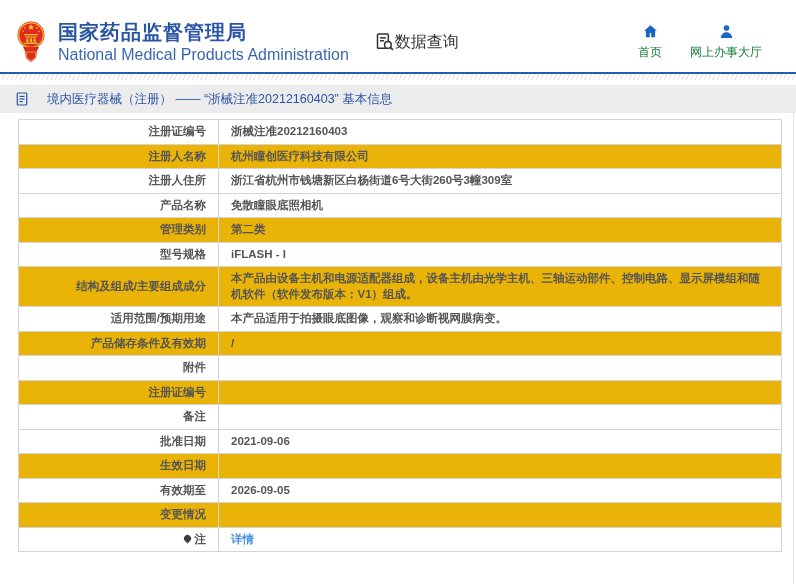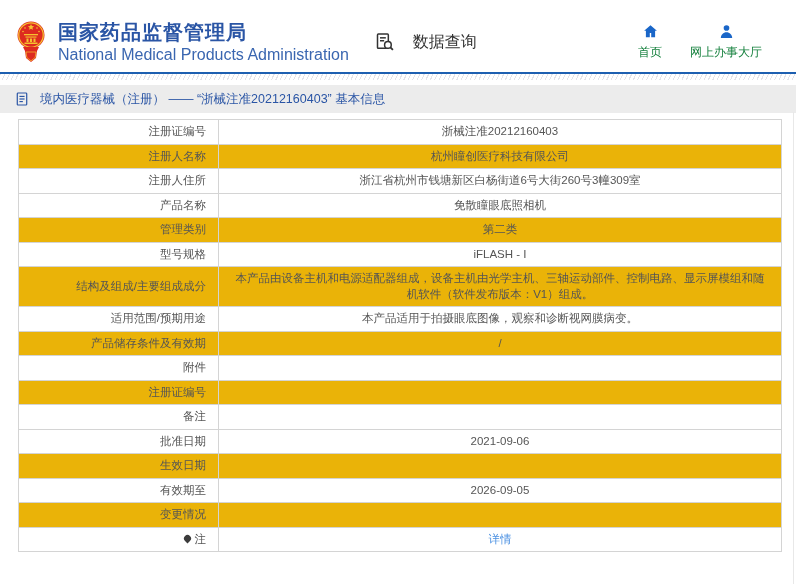"数据查询" .query-label { margin-left: 18px -> 0 }
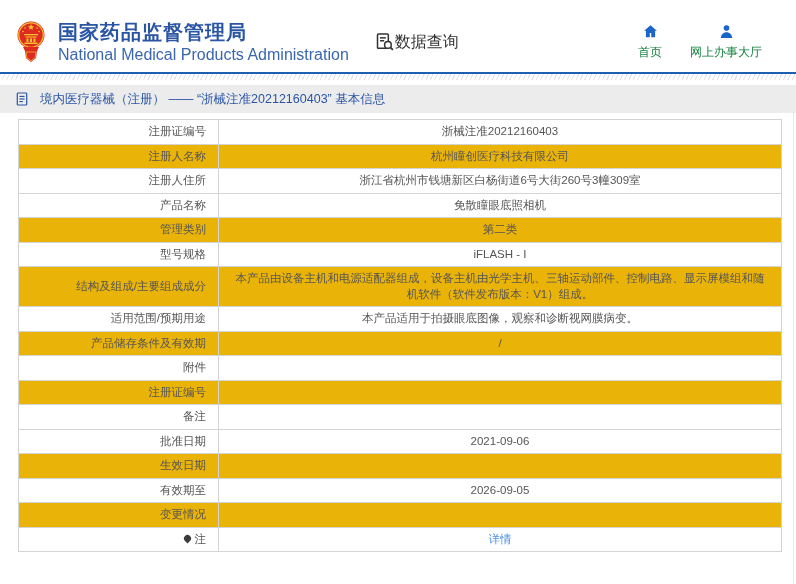"境内医疗器械（注册） —— “浙械注准20212160403” 基本信息" .crumb-text { margin-left: 12px -> 19px }
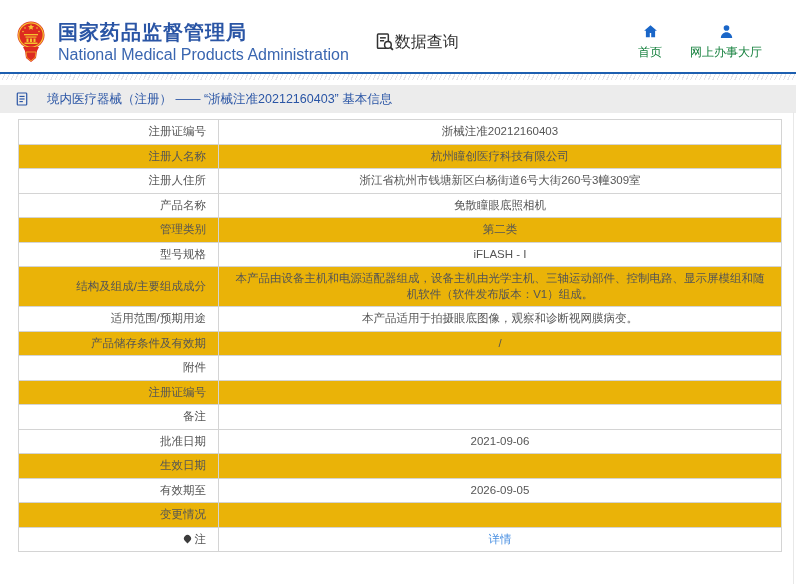"注册证编号" table.info th, table.info td { font-weight: normal -> bold }
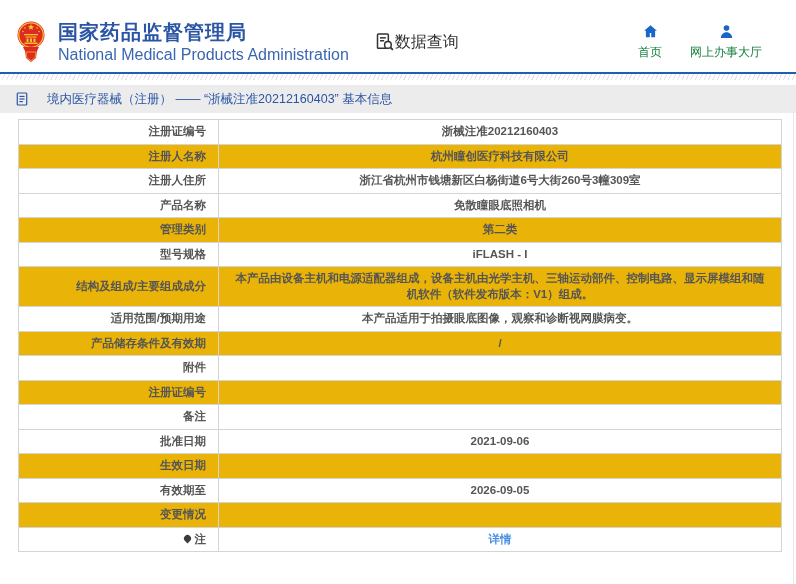"浙械注准20212160403" table.info td { text-align: center -> left }
